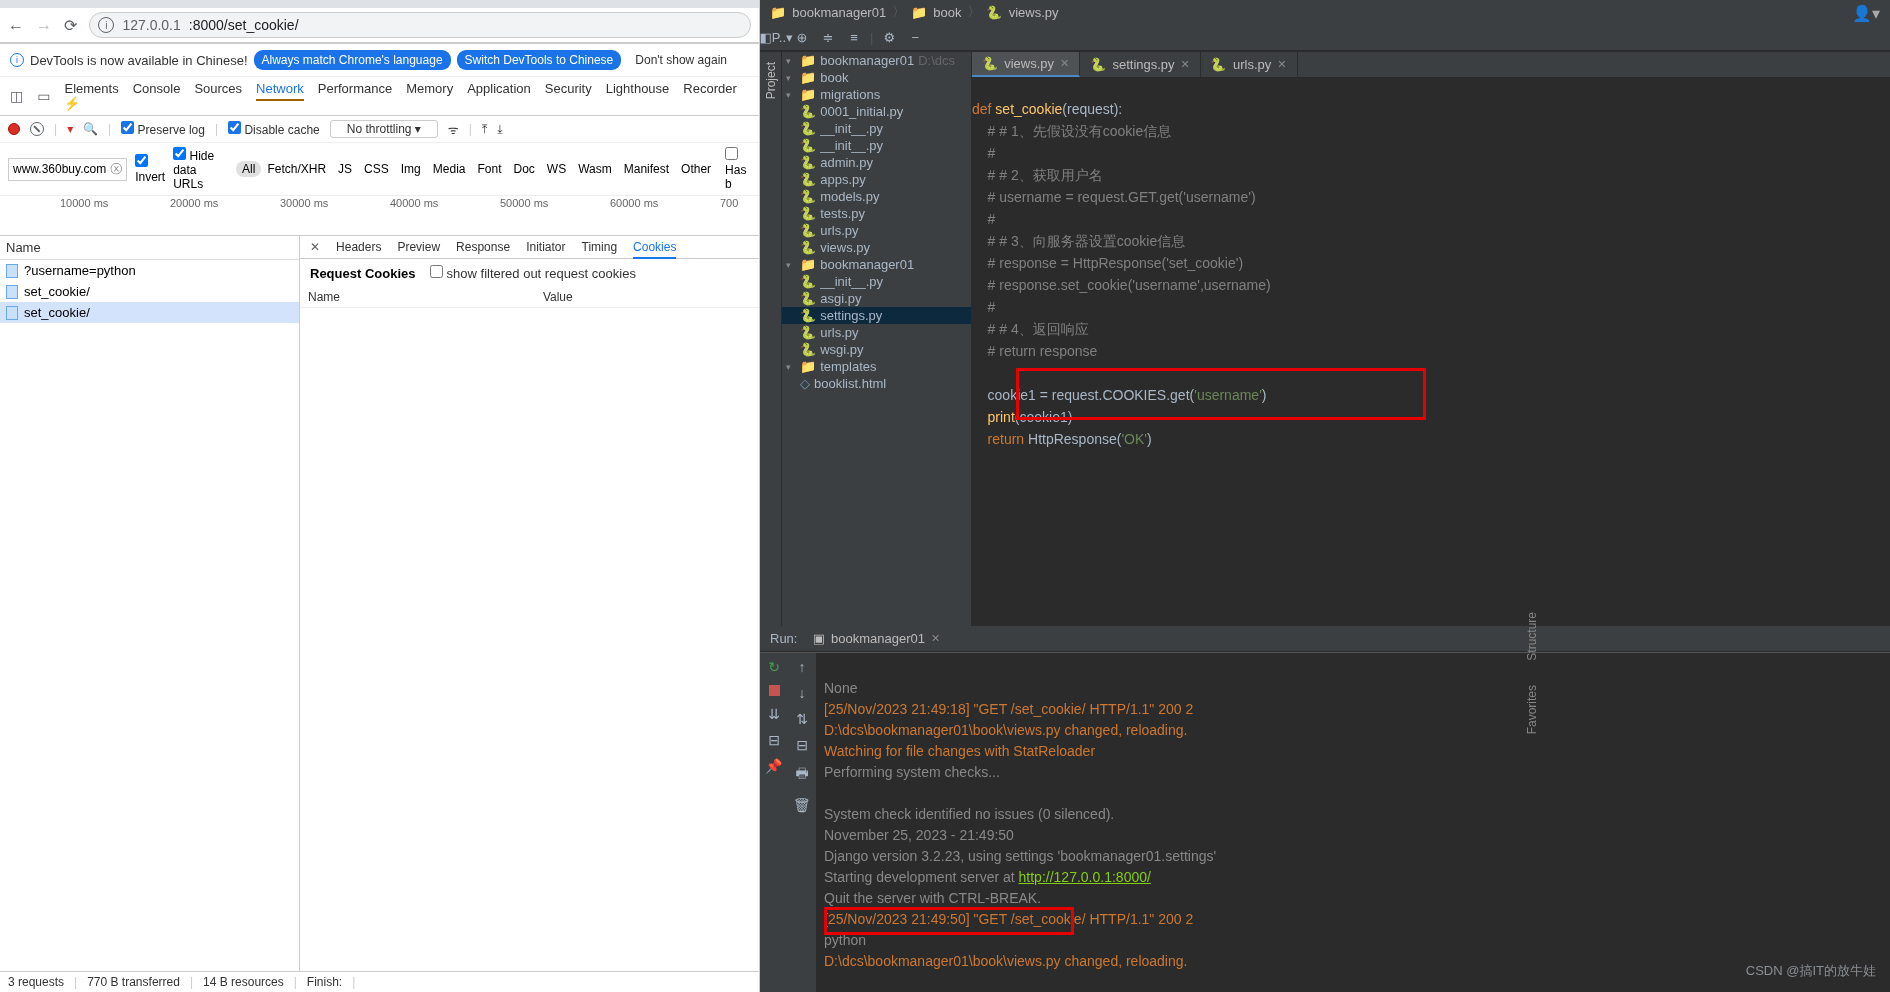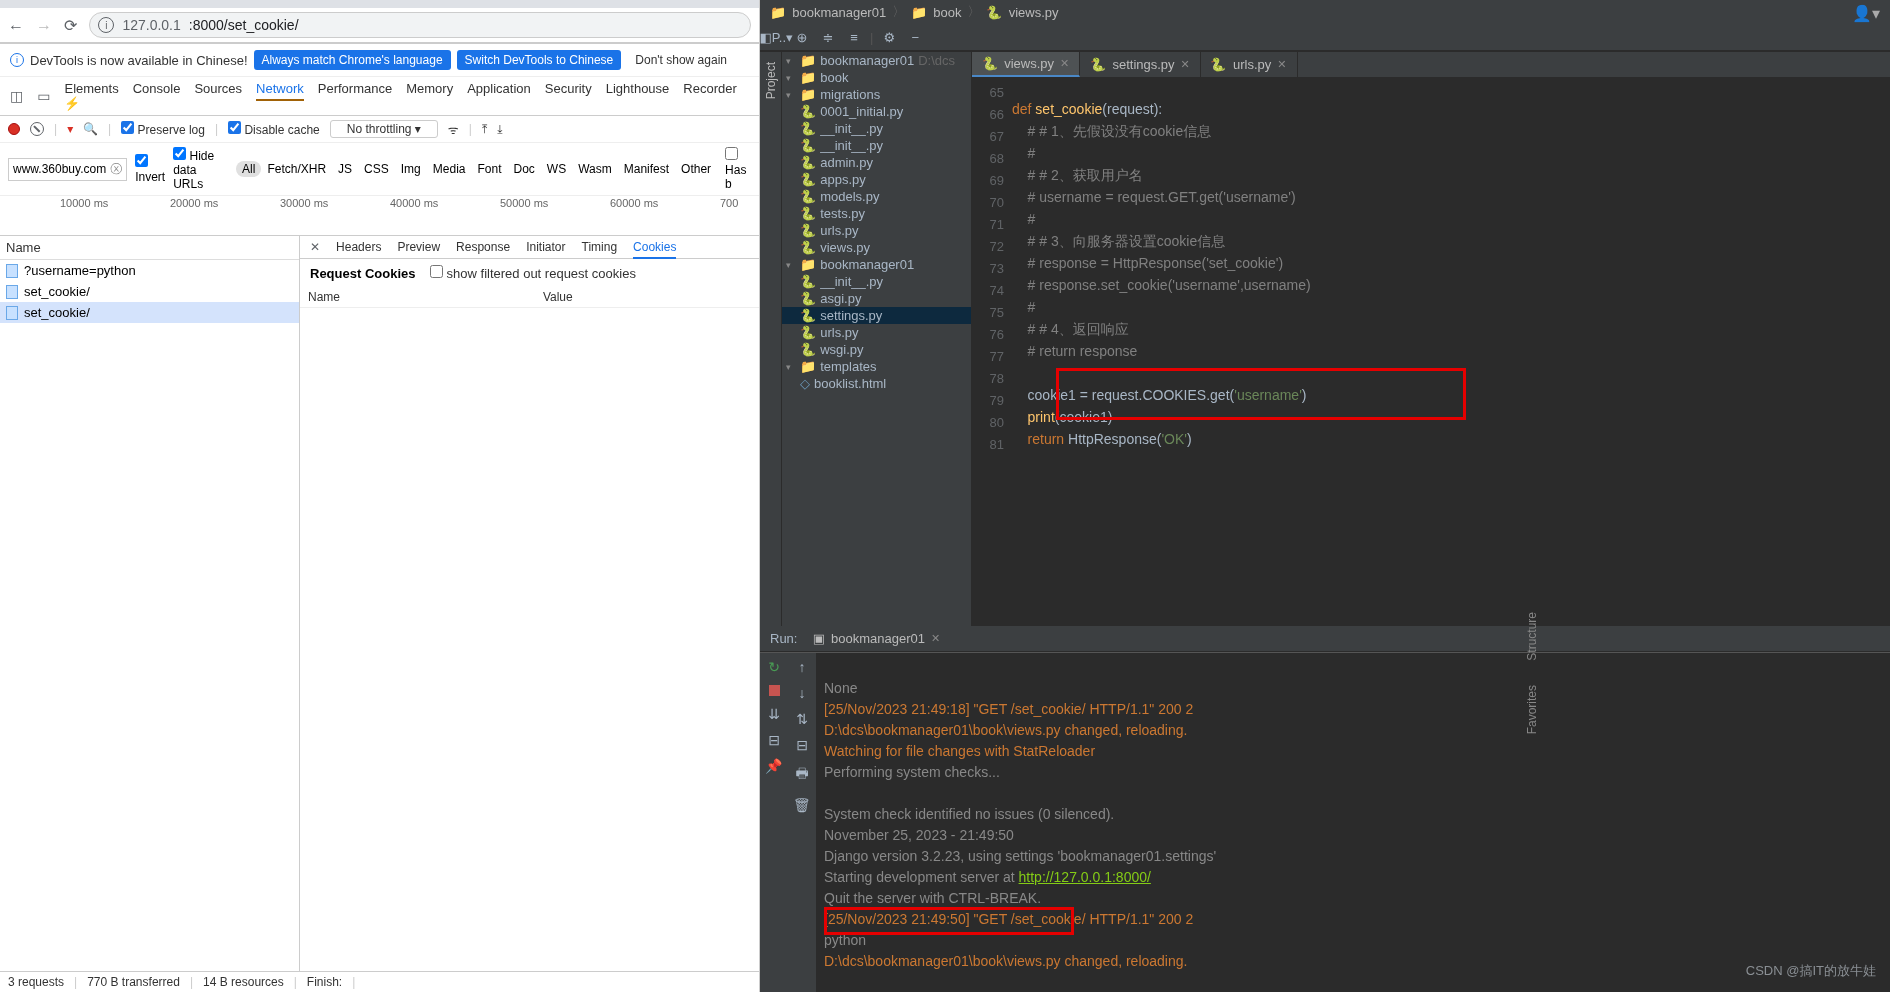"Always match Chrome's language" .blue-btn { border-radius: 3px -> 9px }
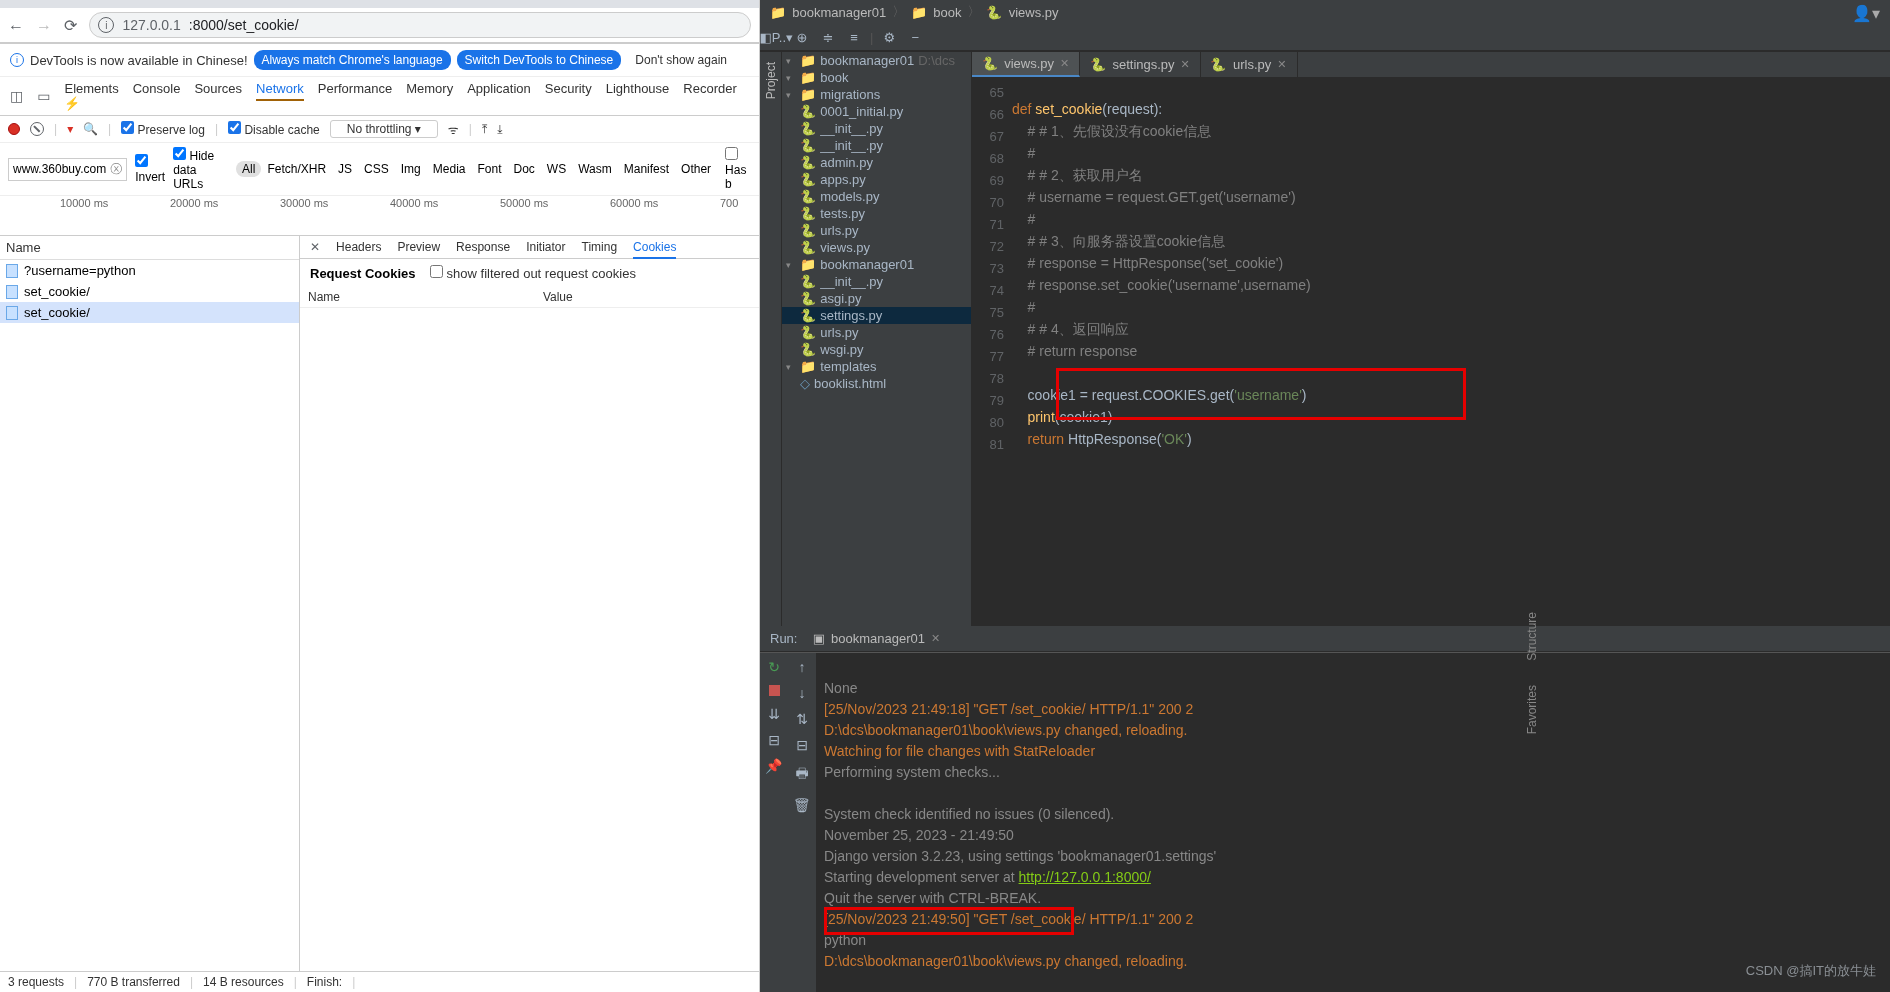"65" div.gutter { html: <div> <div>65</div> <div>66</div> <div>67</div> <div>68</div> <div>69</div> <div>70</div> <div>71</div> <div>72</div> <div>73</div> <div>74</div> <div>75</div> <div>76</div> <div>77</div> <div>78</div> <div>79</div> <div>80</div> <div>81</div> </div> -> none }
